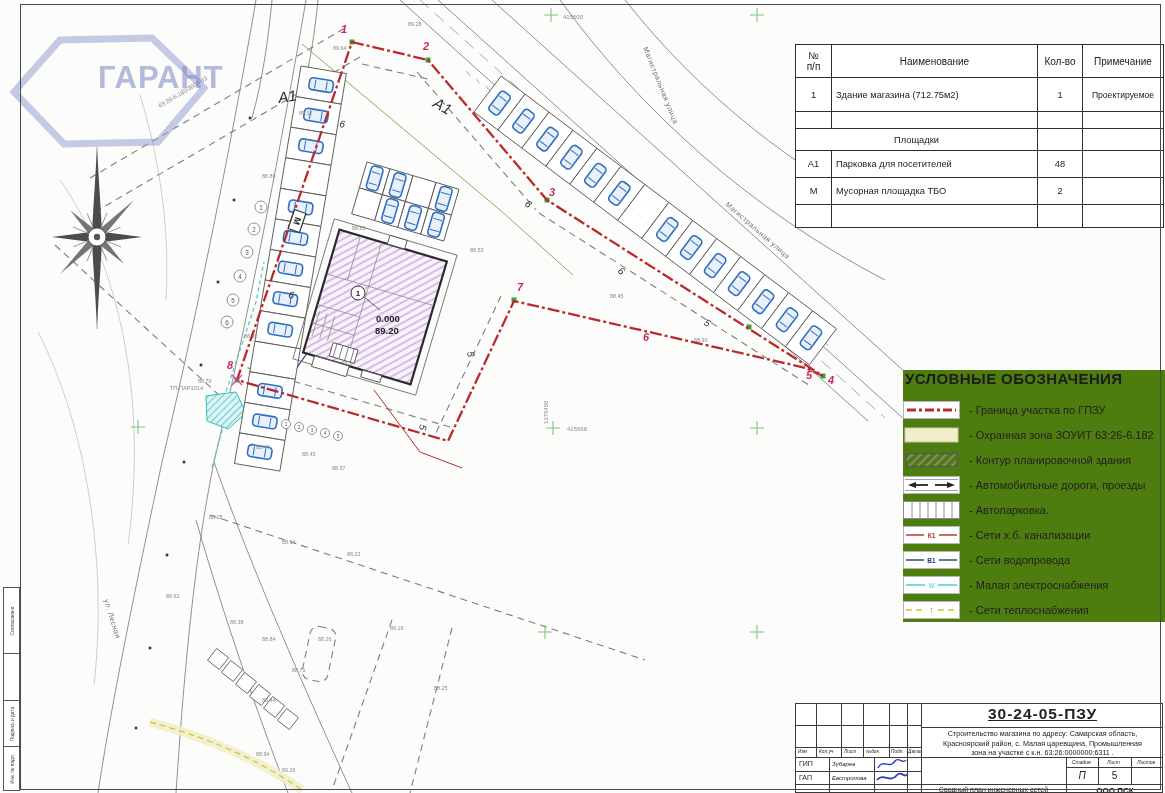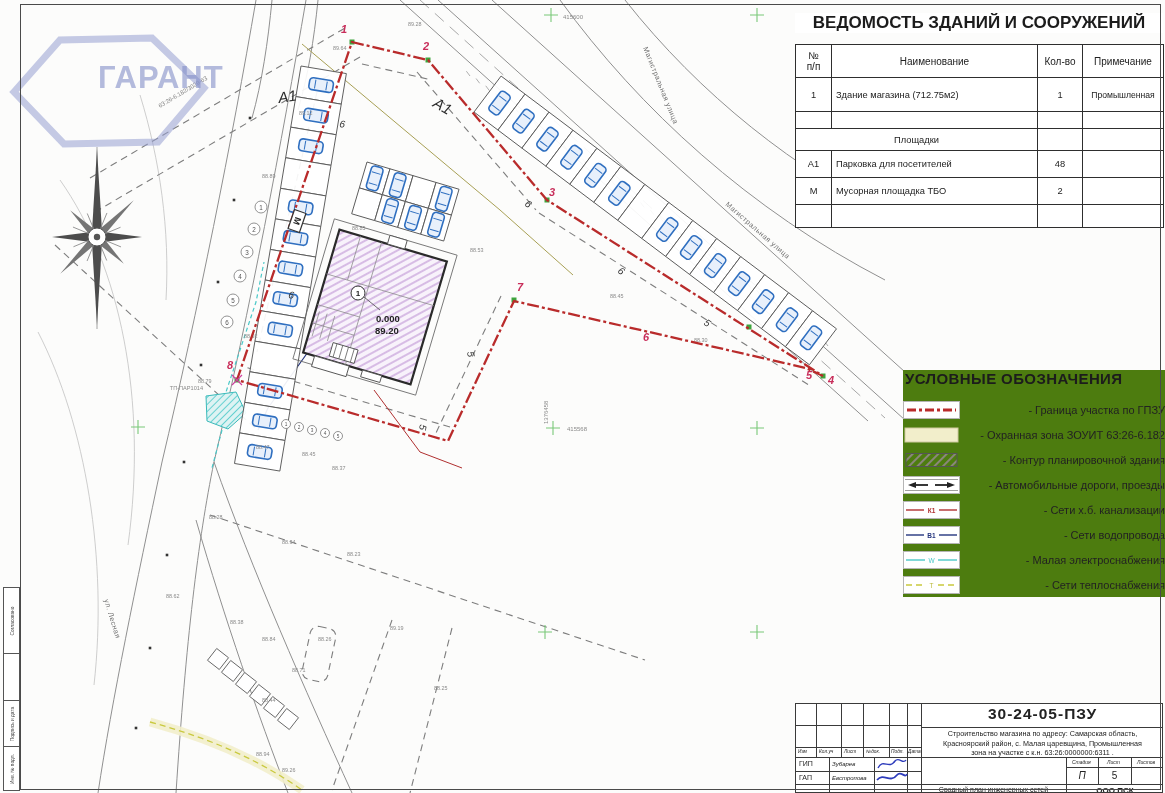"ВЕДОМОСТЬ ЗДАНИЙ И СООРУЖЕНИЙ" div.btitle { html: <div>ВЕДОМОСТЬ ЗДАНИЙ И СООРУЖЕНИЙ</div> -> none }
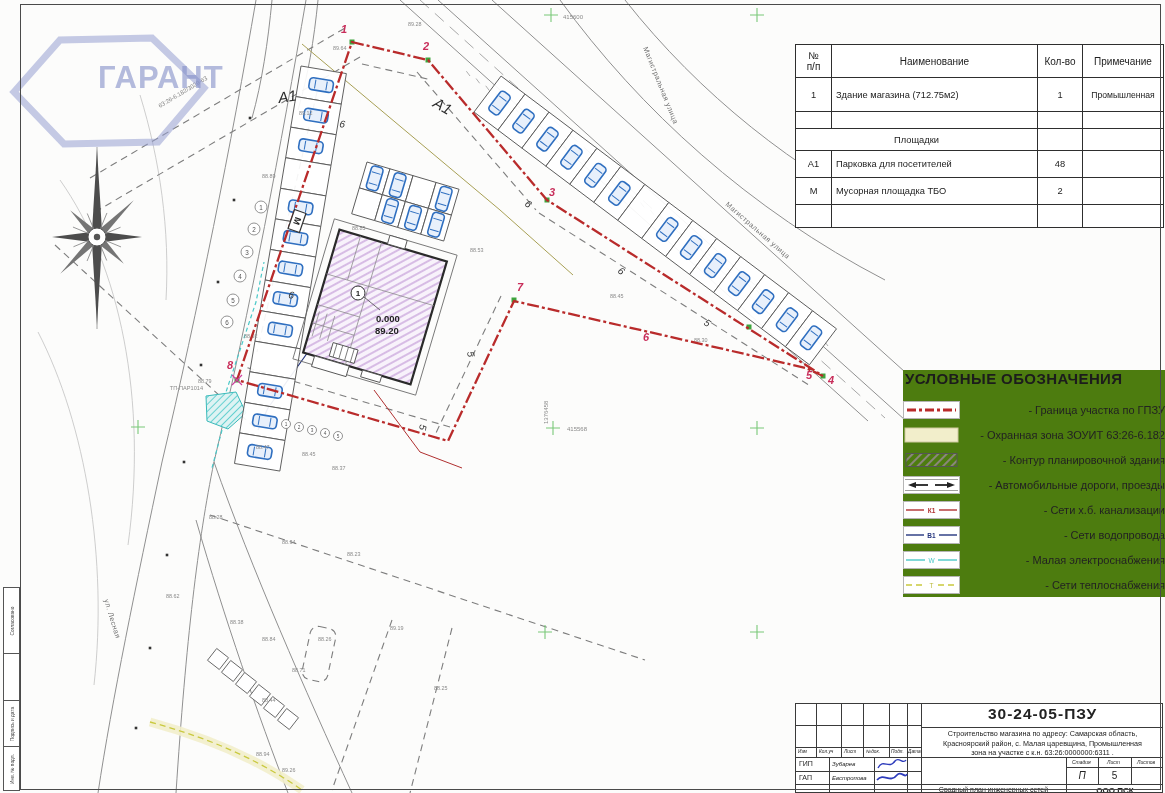"Промышленная" td.note { text: Промышленная -> Проектируемое }
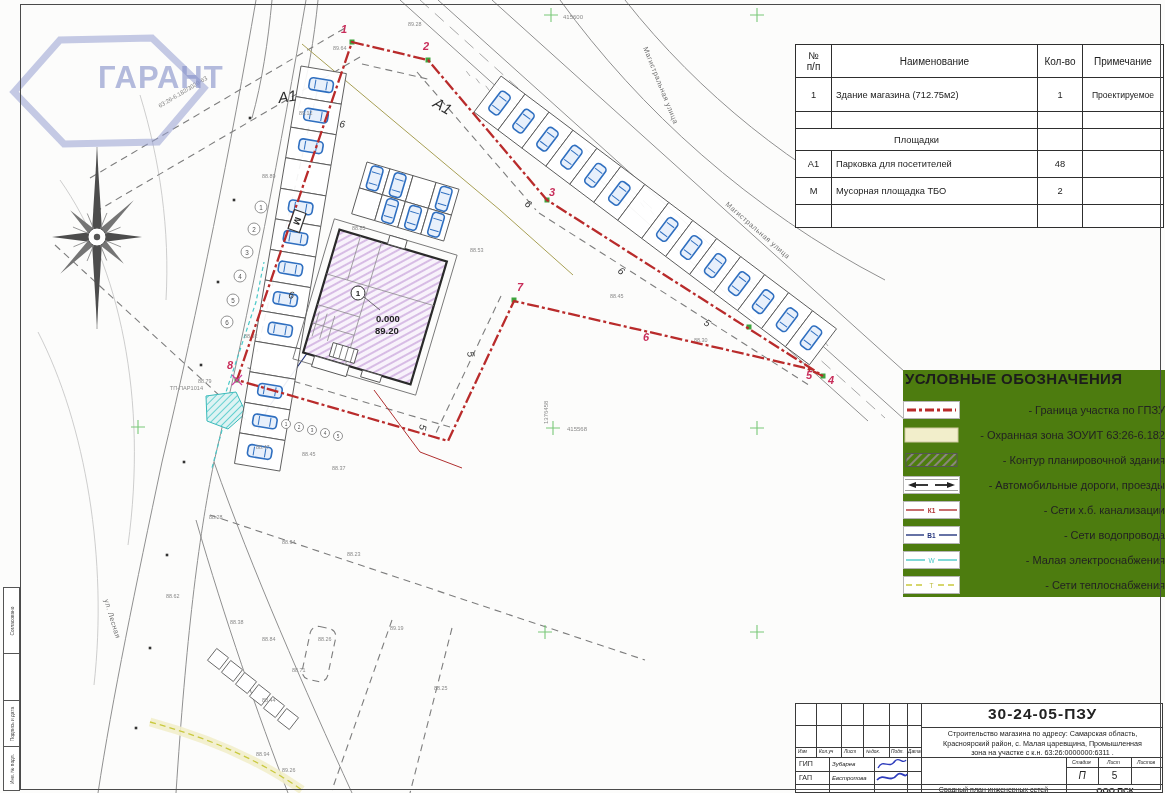"- Граница участка по ГПЗУ" .li { justify-content: space-between -> none }
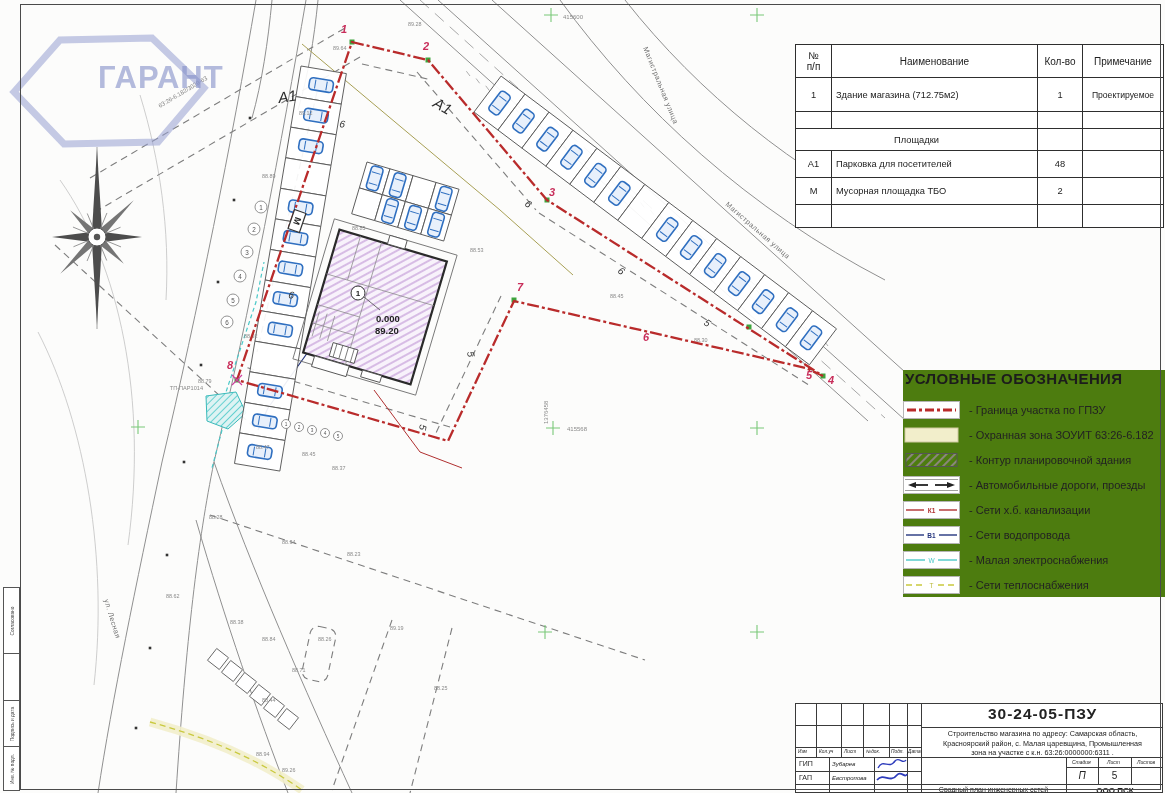"- Автопарковка." div.li { html: none -> <div> <span><svg> <rect></rect> <g> <line></line> <line></line> <line></line> <line></line> <line></line> <line></line> </g> </svg></span> <span>- Автопарковка.</span> </div> }
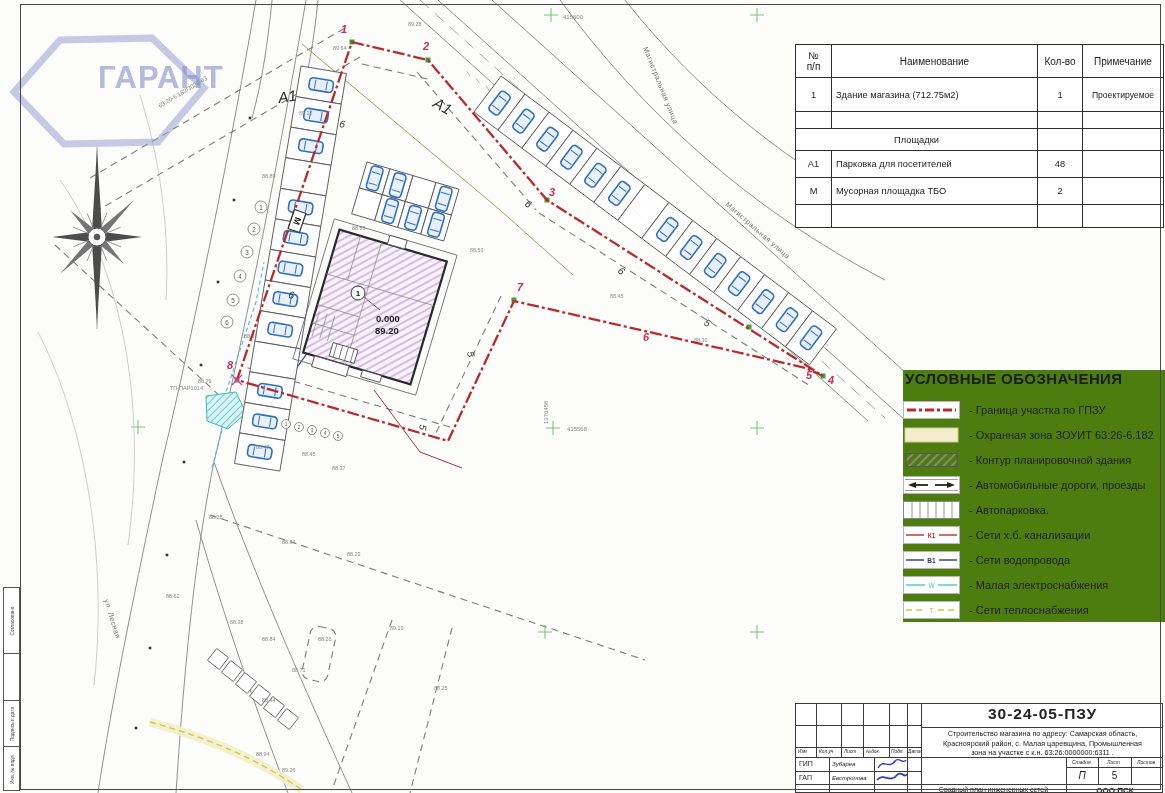"30-24-05-ПЗУ" .docnum { text-decoration: none -> underline }
